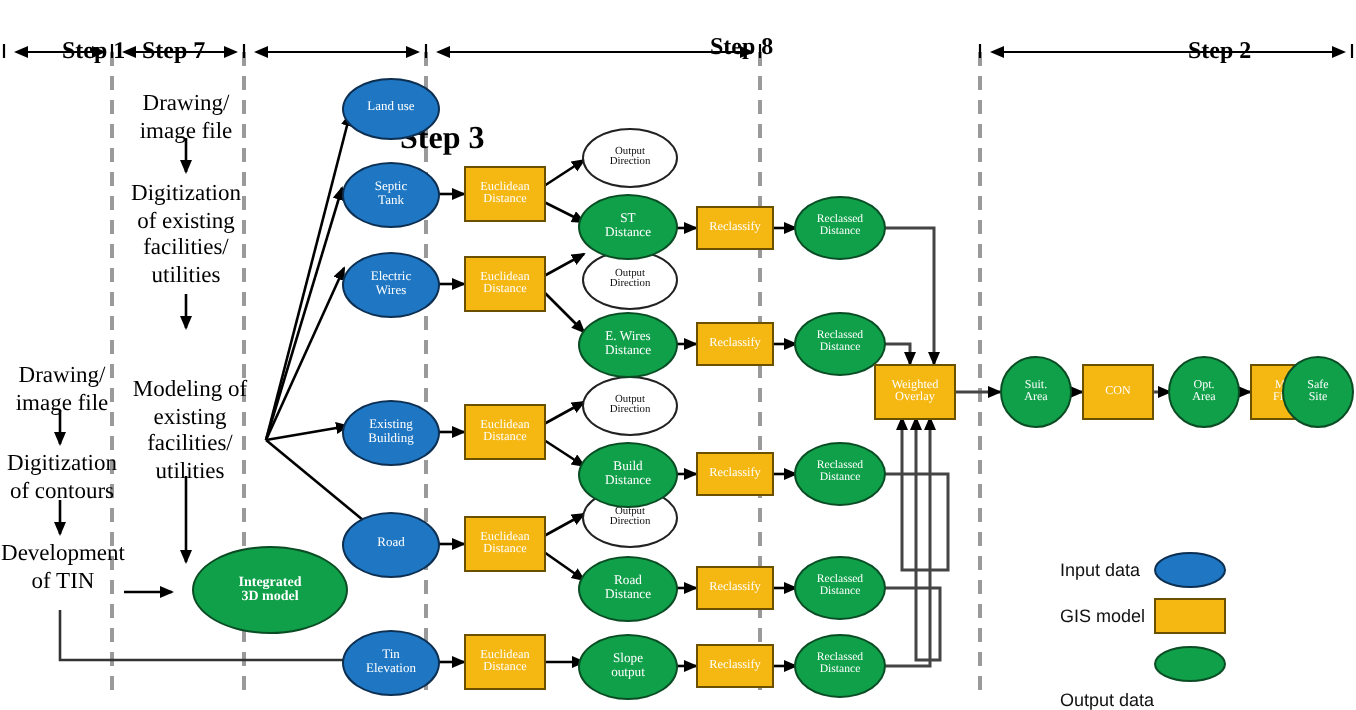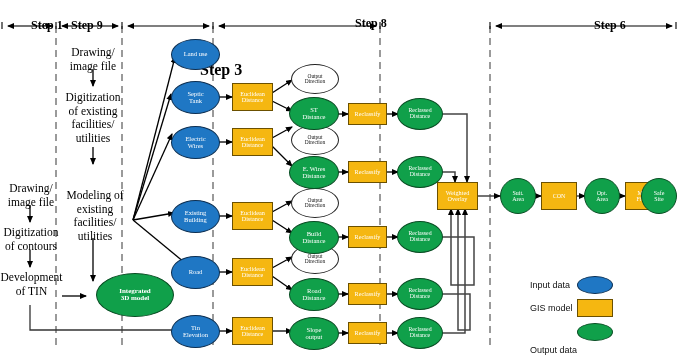"Step 9" div.steptext { text: 9 -> 7 }
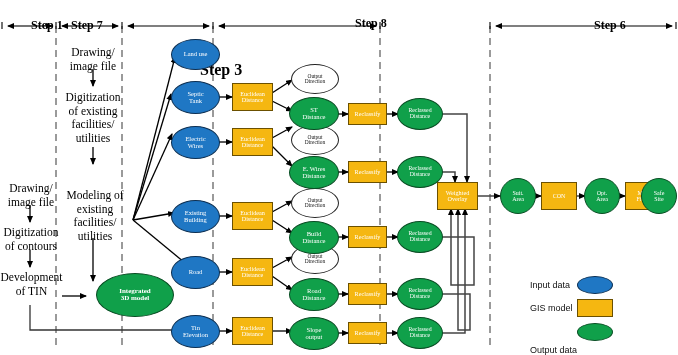"Step 6" div.steptext { text: 6 -> 2 }
